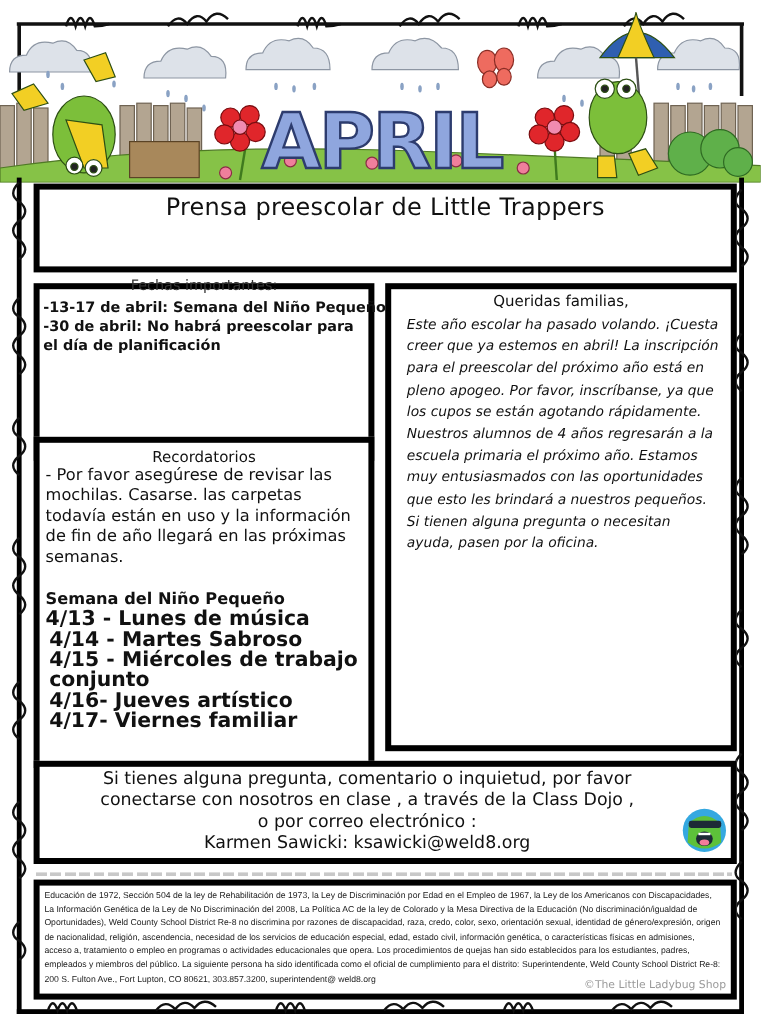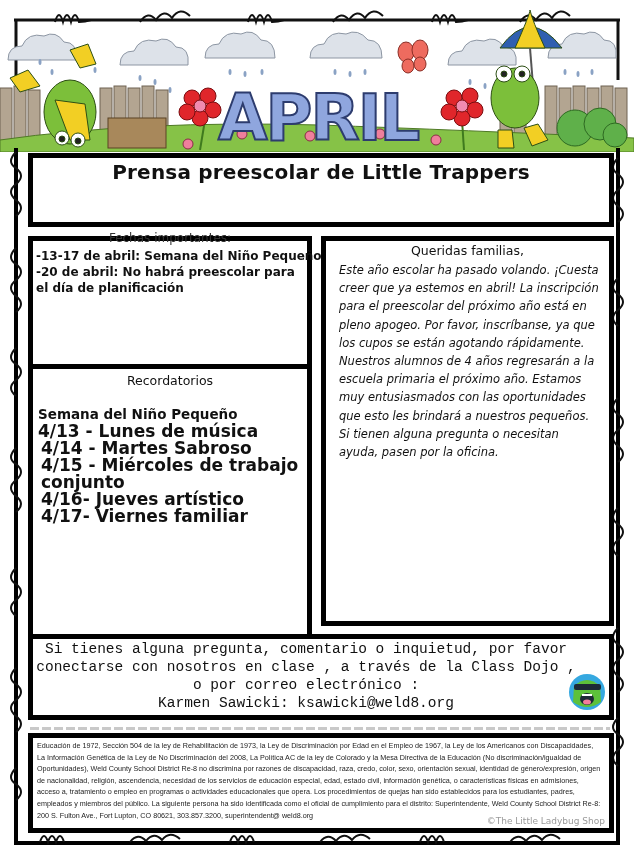"Prensa preescolar de Little Trappers" .box-title { font-weight: bold -> none }
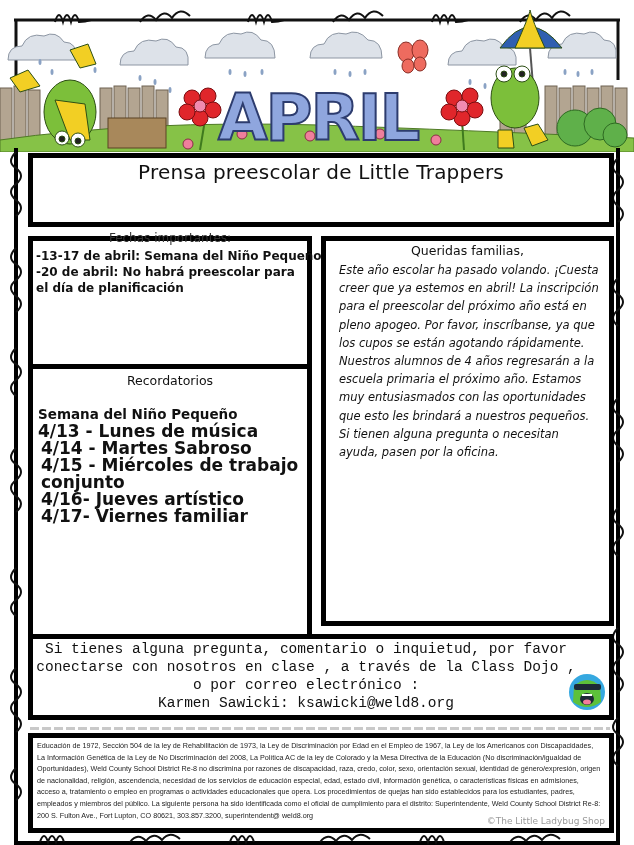"-20 de abril:" span.date { text: -20 -> -30 }
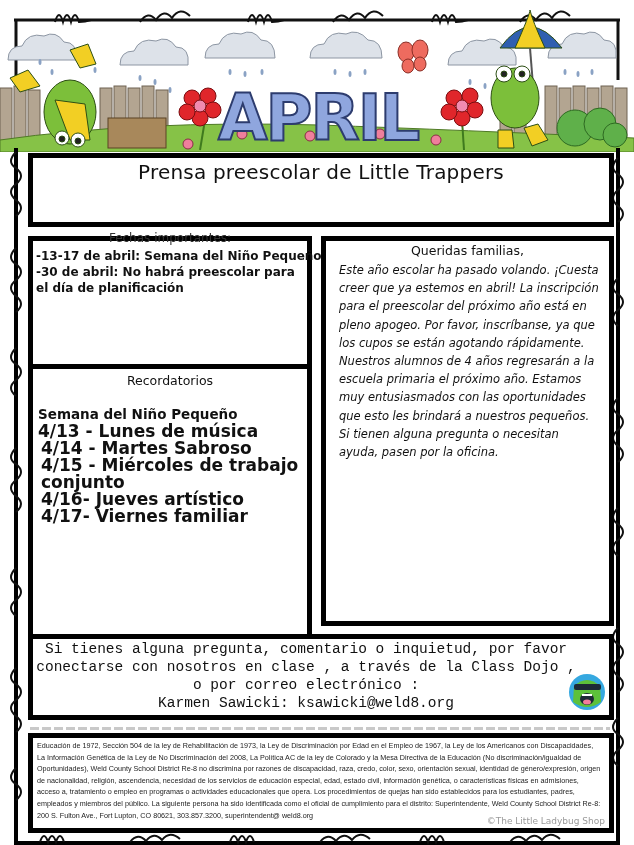"- Por favor asegúrese de" div.rem-body { html: none -> <div>- Por favor asegúrese de revisar las mochilas. Casarse. las carpetas todavía están en uso y la información de fin de año llegará en las próximas semanas.</div> }
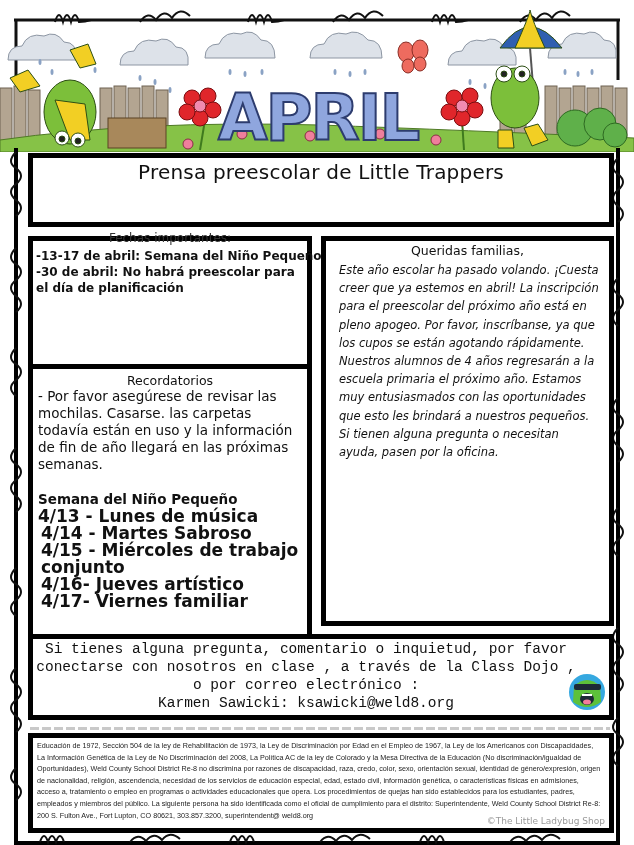"Si tienes alguna pregunta, comentario" .contact-text { font-family: Liberation Mono, monospace -> none }
